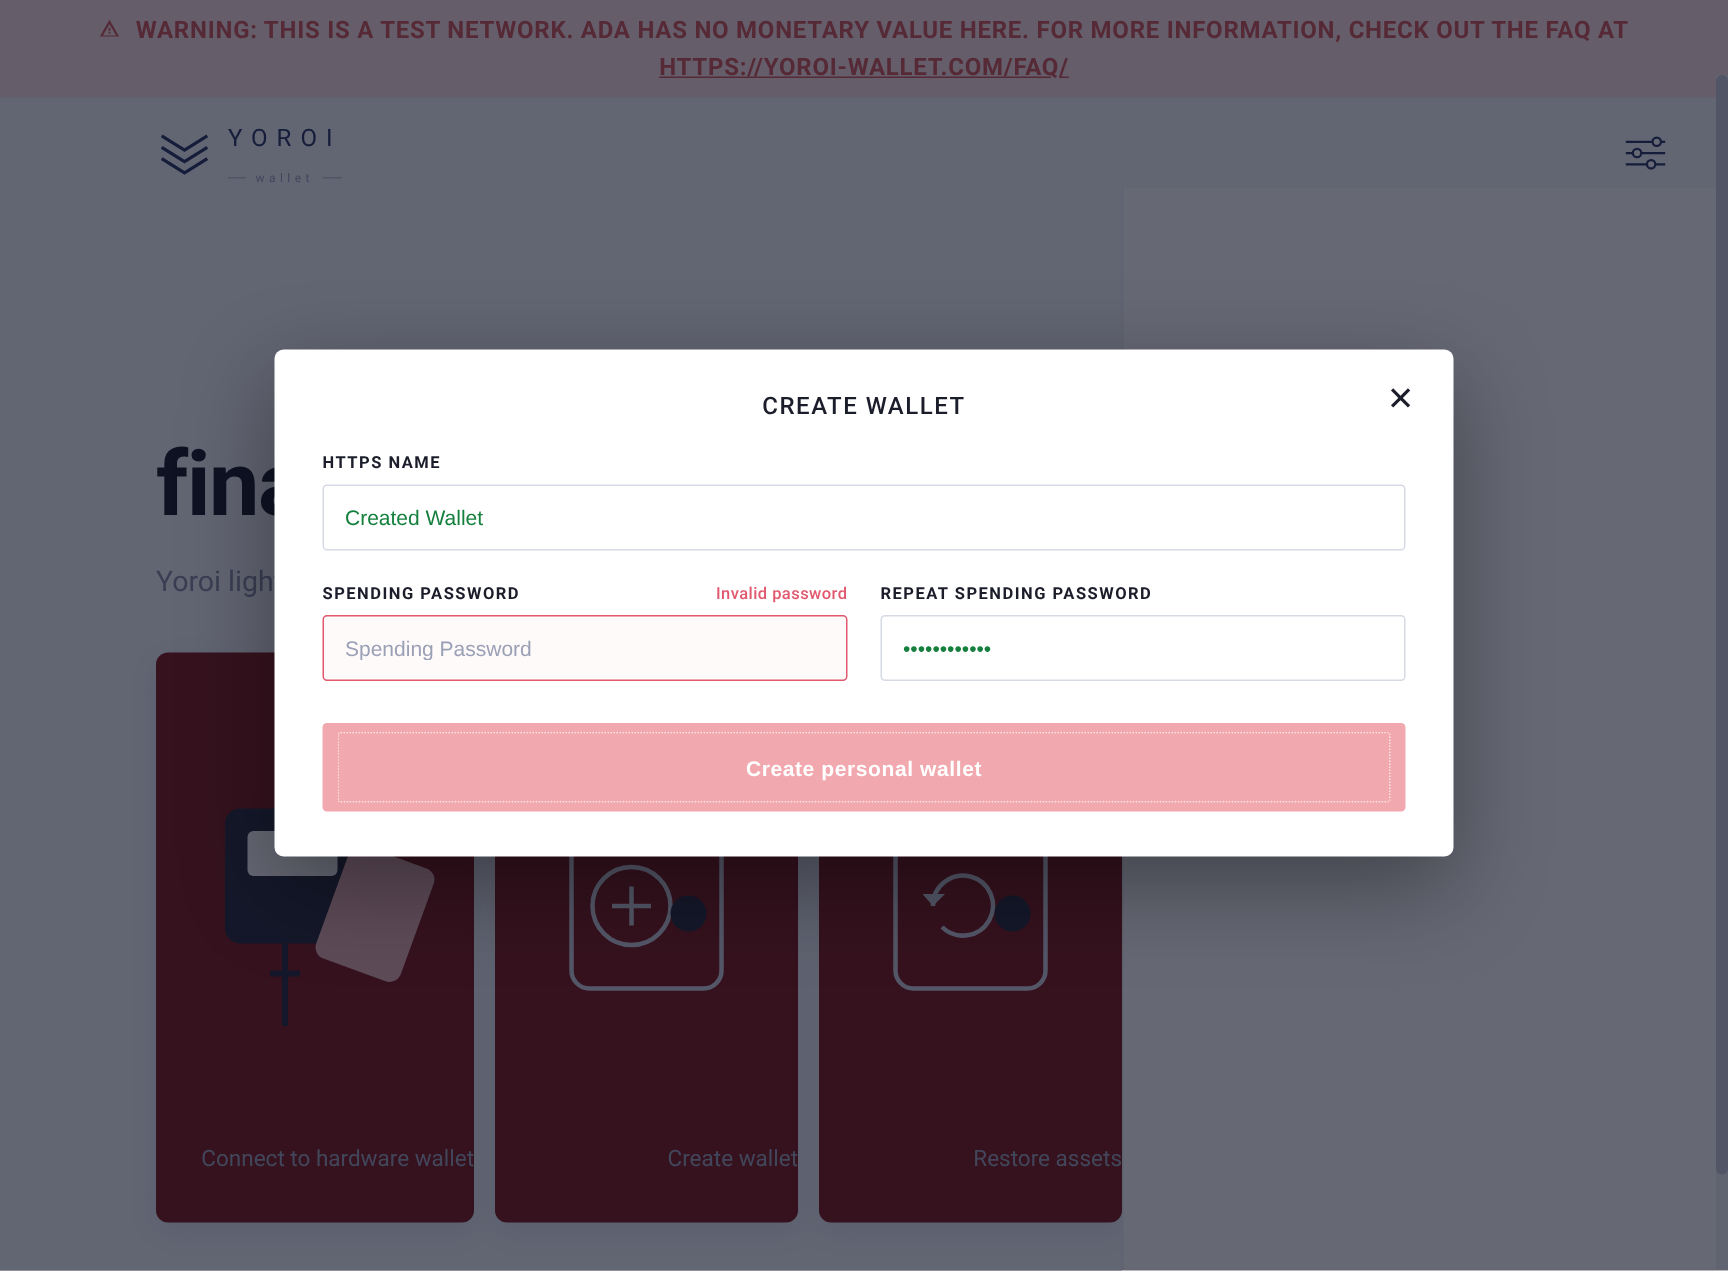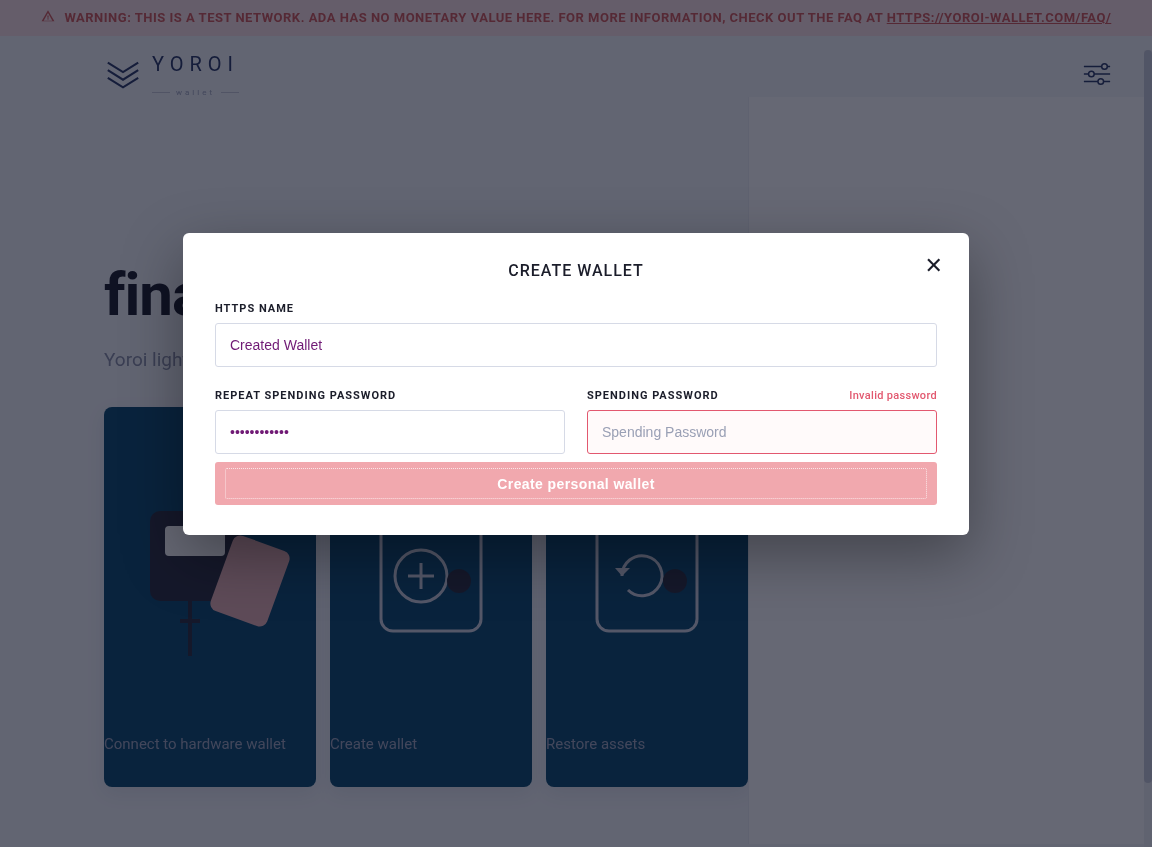"WARNING: THIS IS A TEST" .warning-banner { font-size: 13px -> 16px }
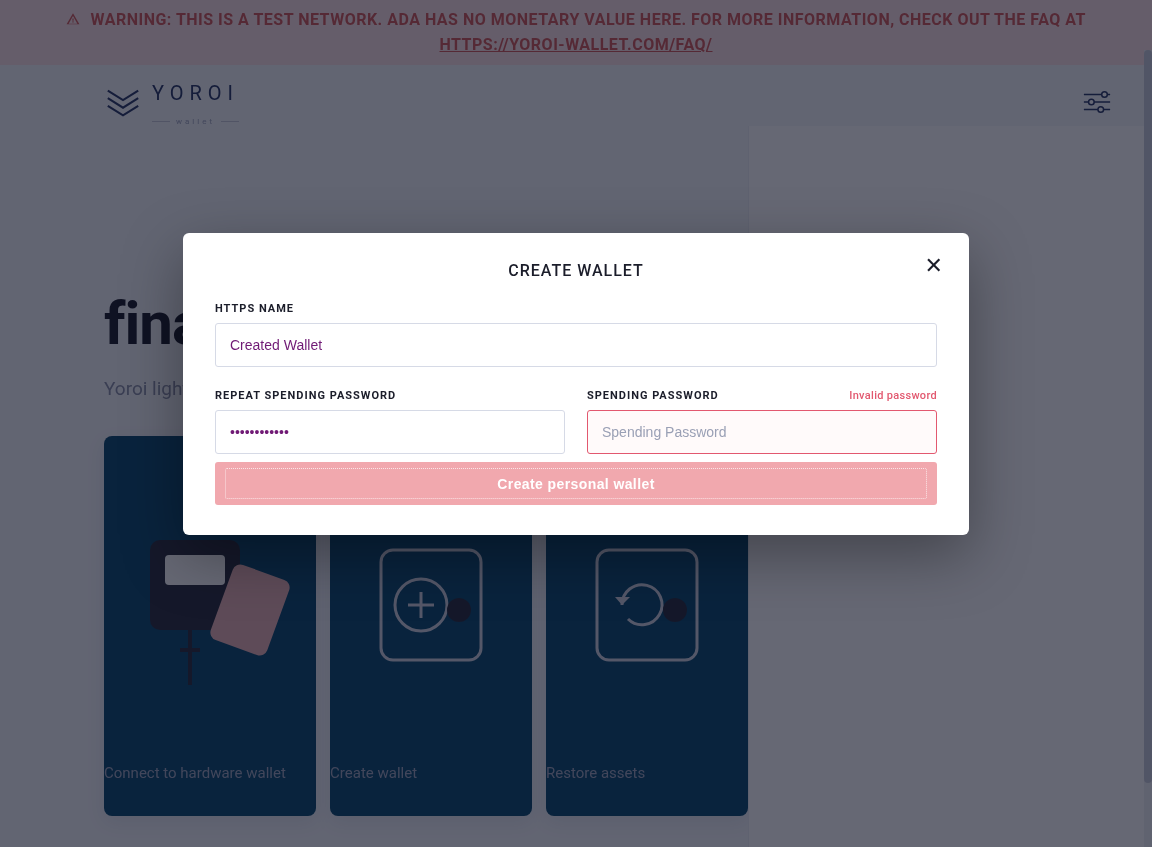"YOROI" .logo-text { font-size: 20px -> 16px }
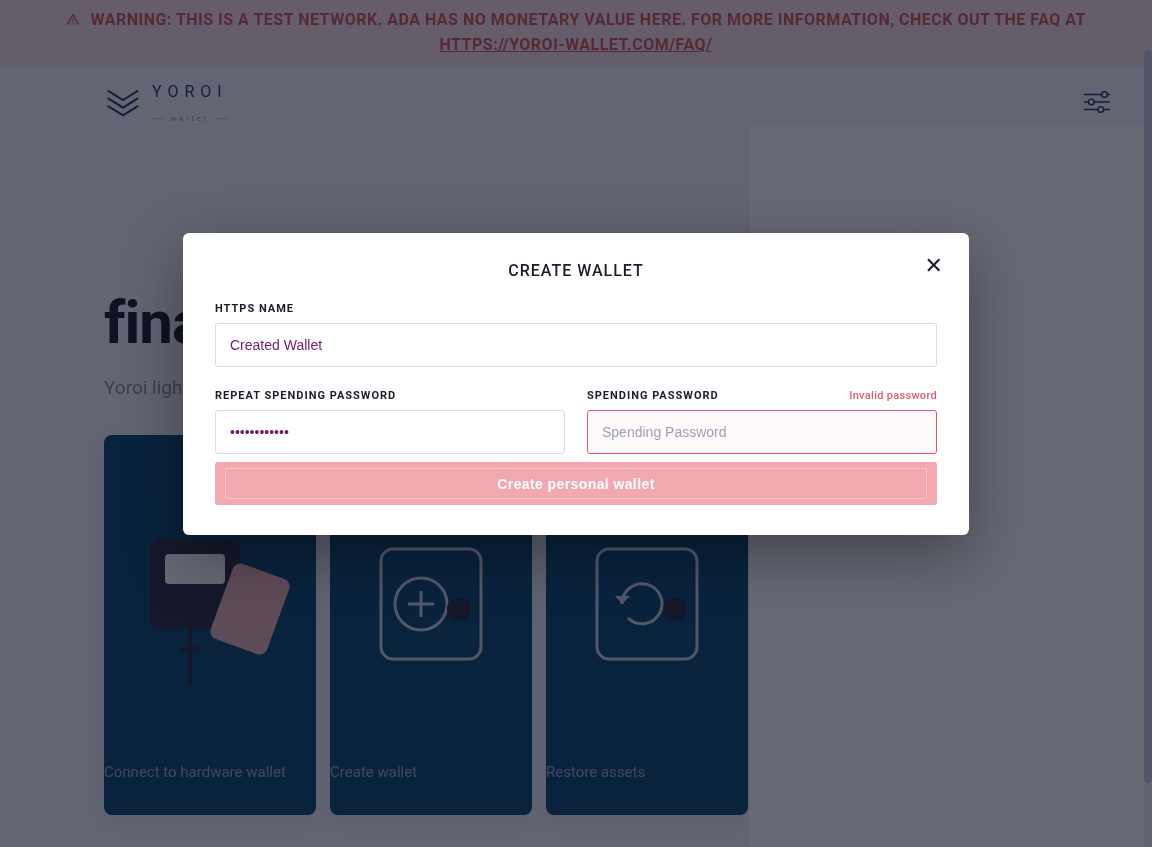"Created Wallet" .text-input { color: #701a75 -> #15803d }
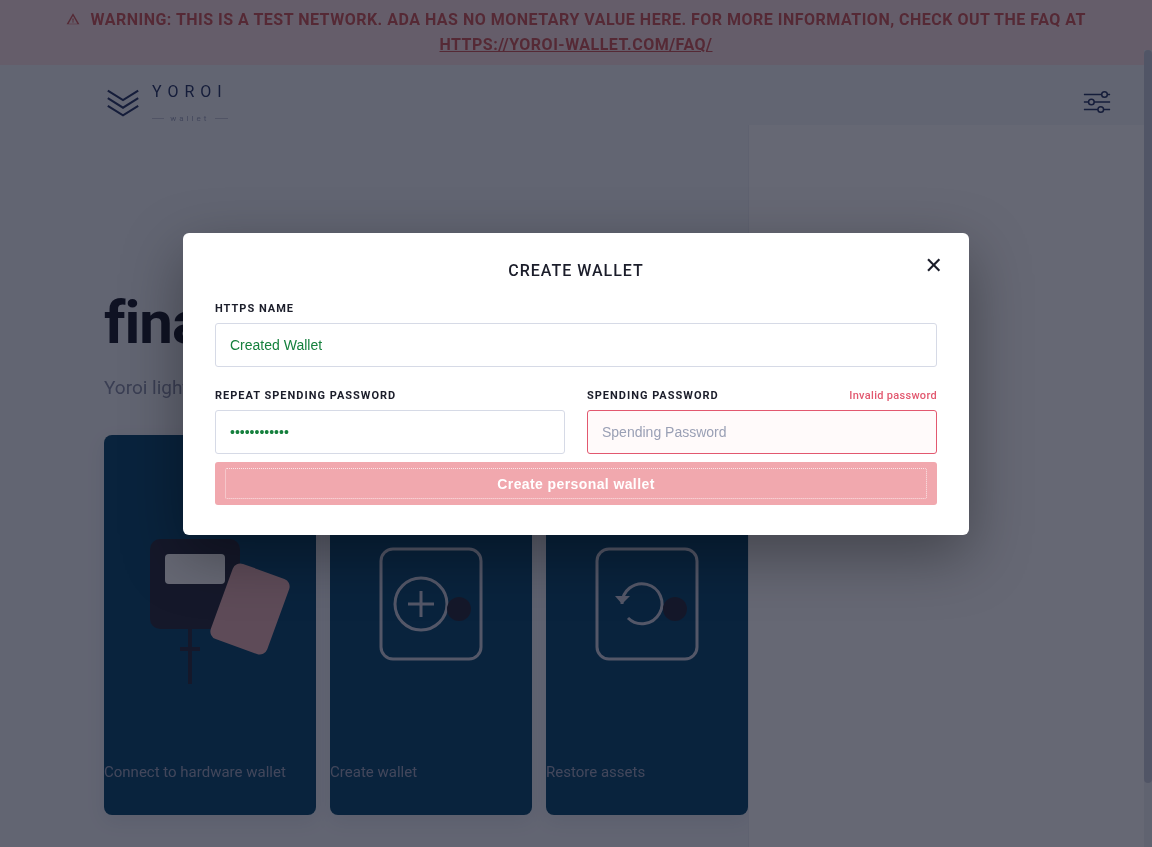"REPEAT SPENDING PASSWORD" div { order: before "SPENDING PASSWORD" -> after "SPENDING PASSWORD" }
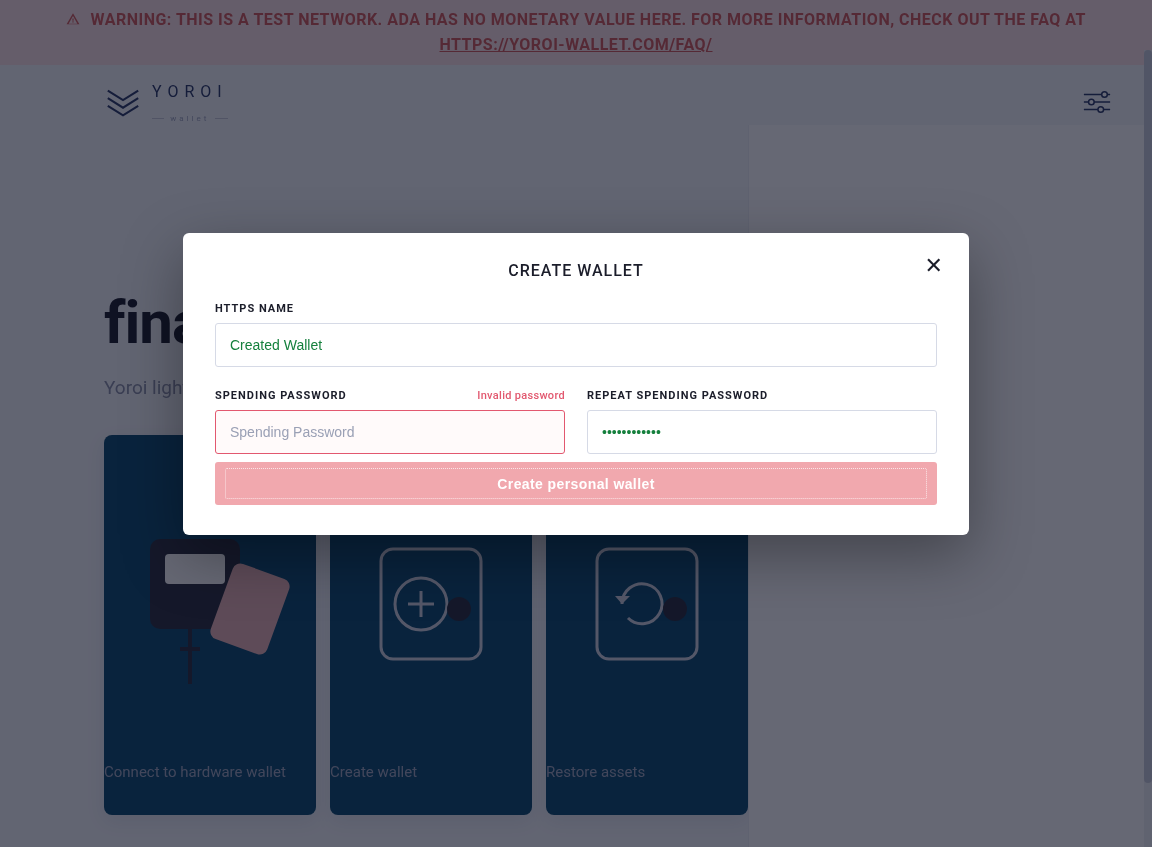"Create personal wallet" .submit-btn { height: 43px -> 59px; margin-top: 8px -> 28px }
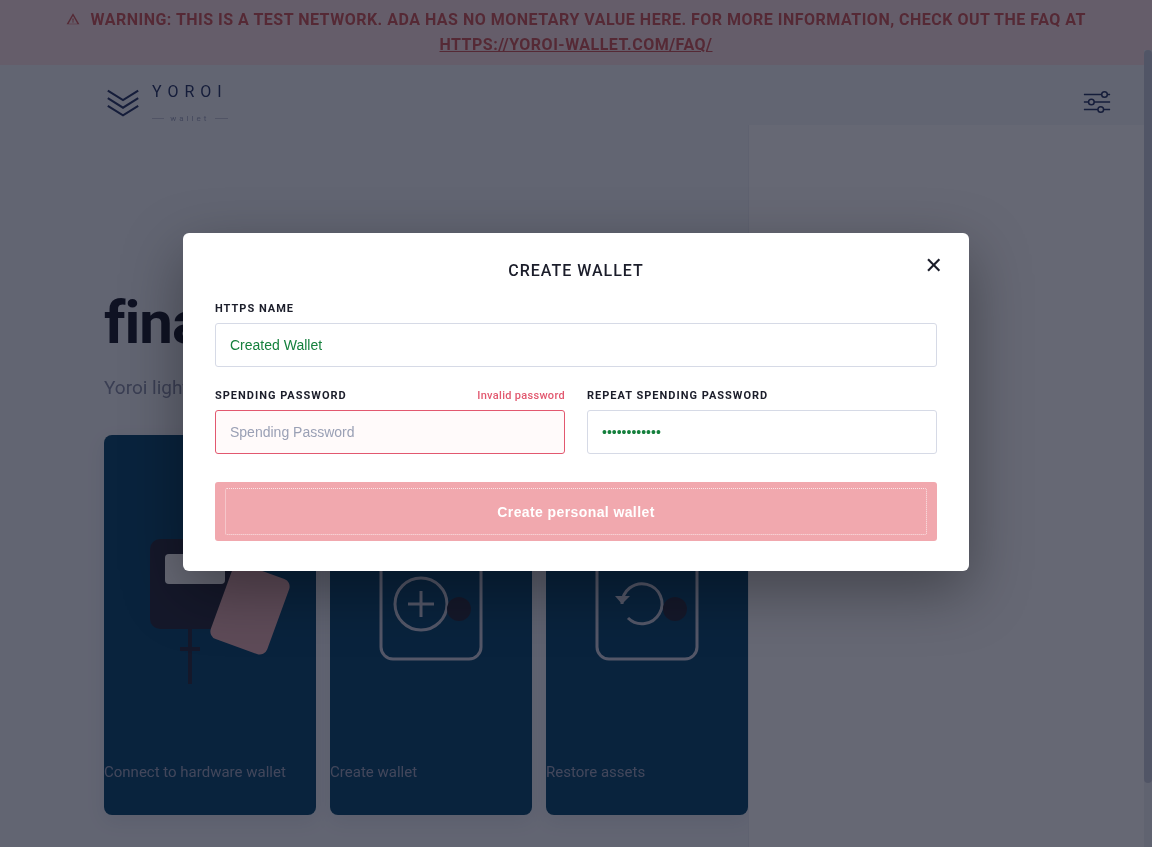"Connect to hardware wallet" .card { align-items: flex-start -> flex-end; background: #0c4a6e -> #7f1d1d }
